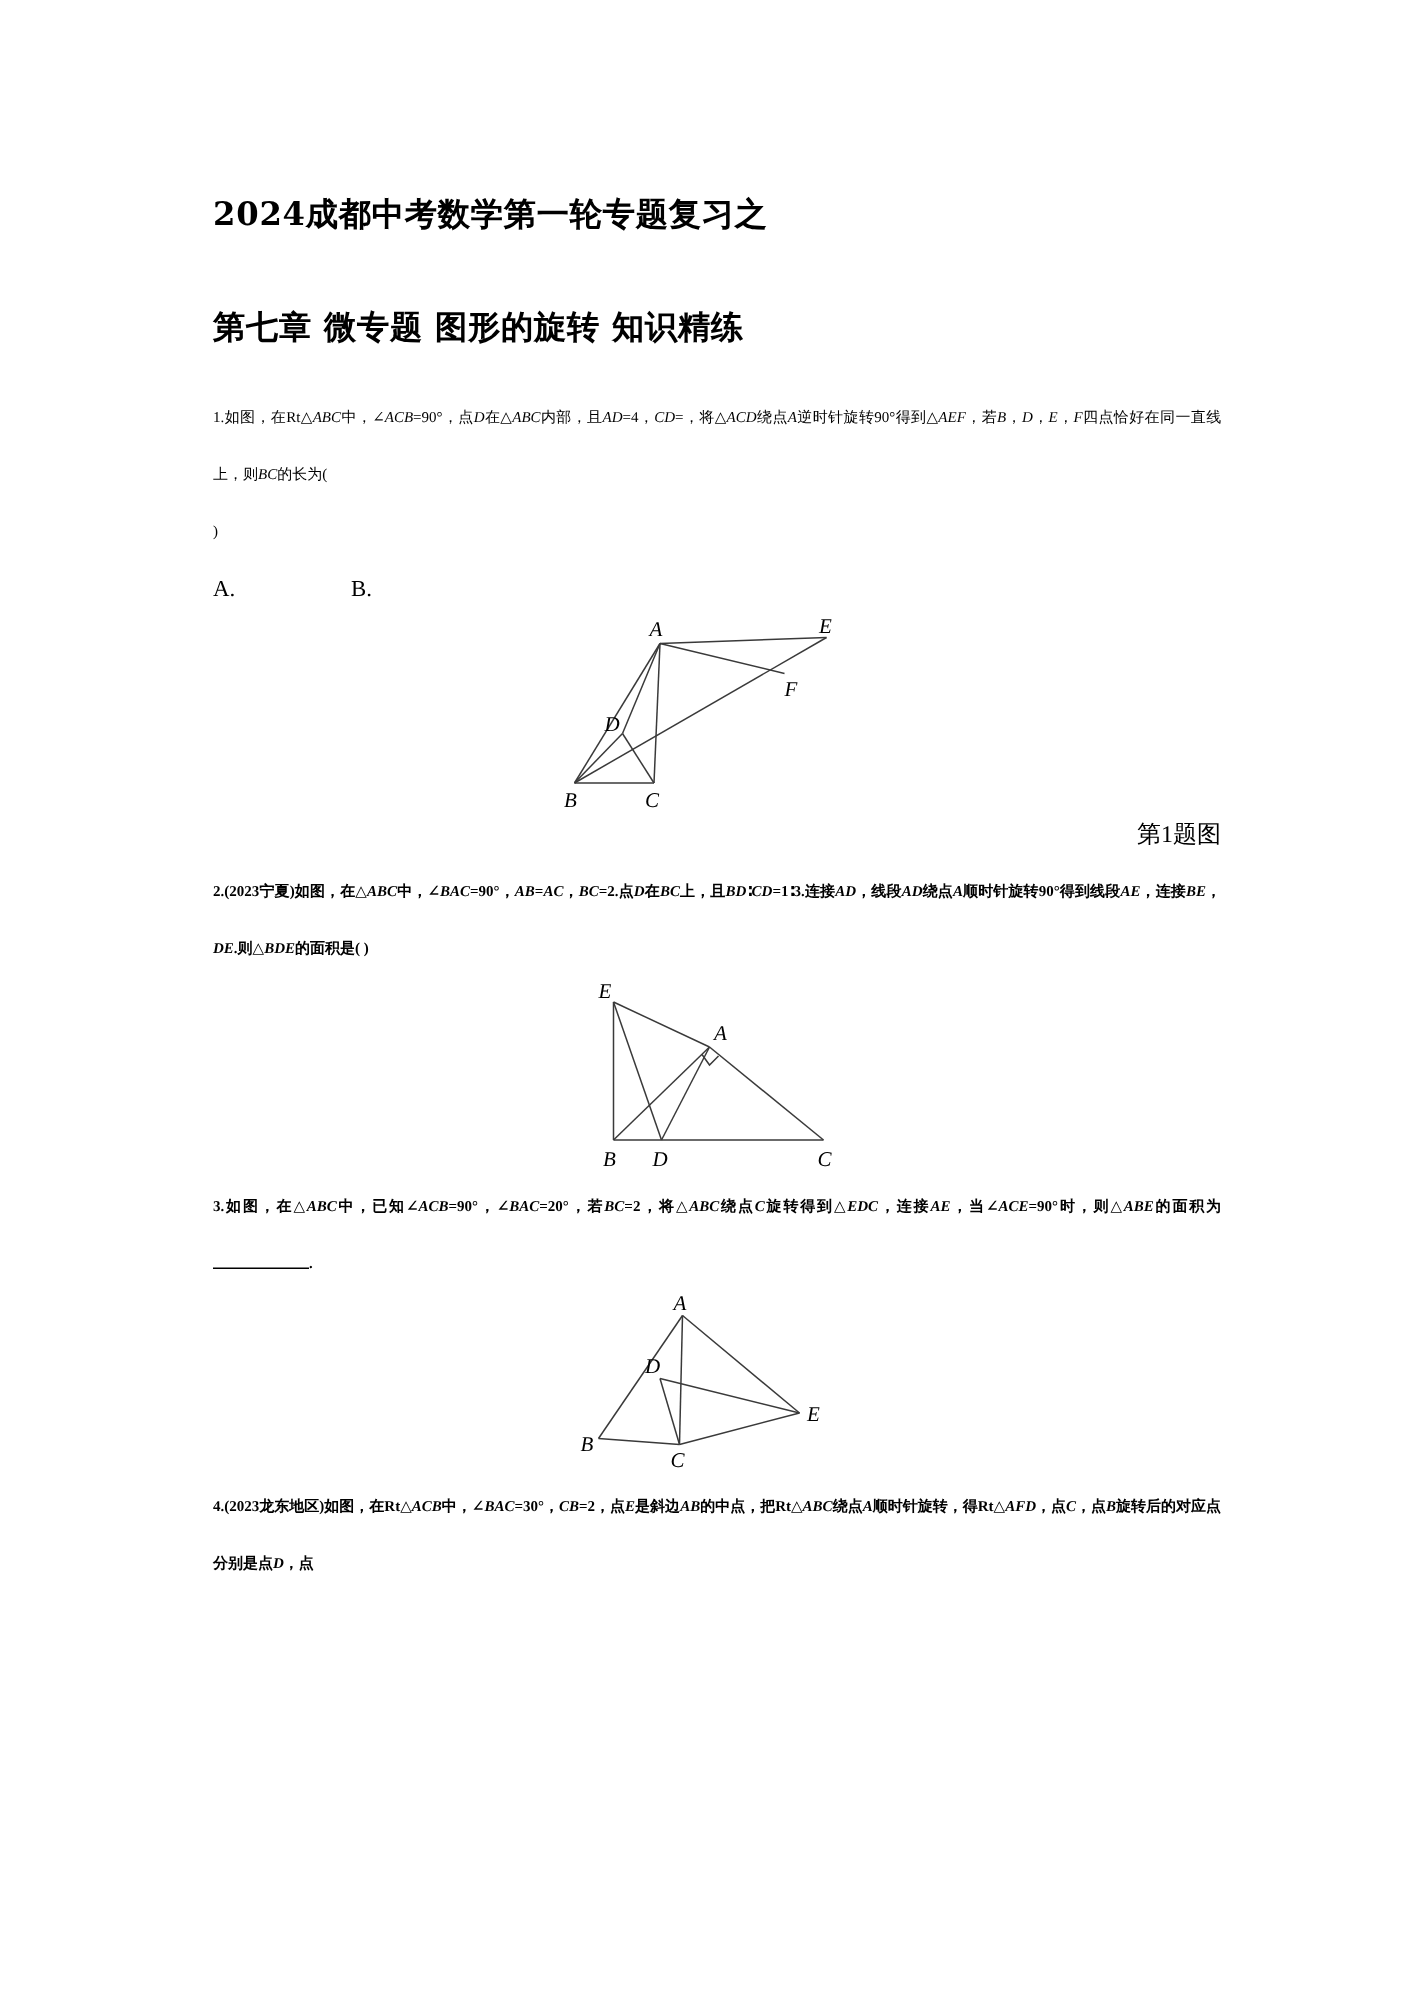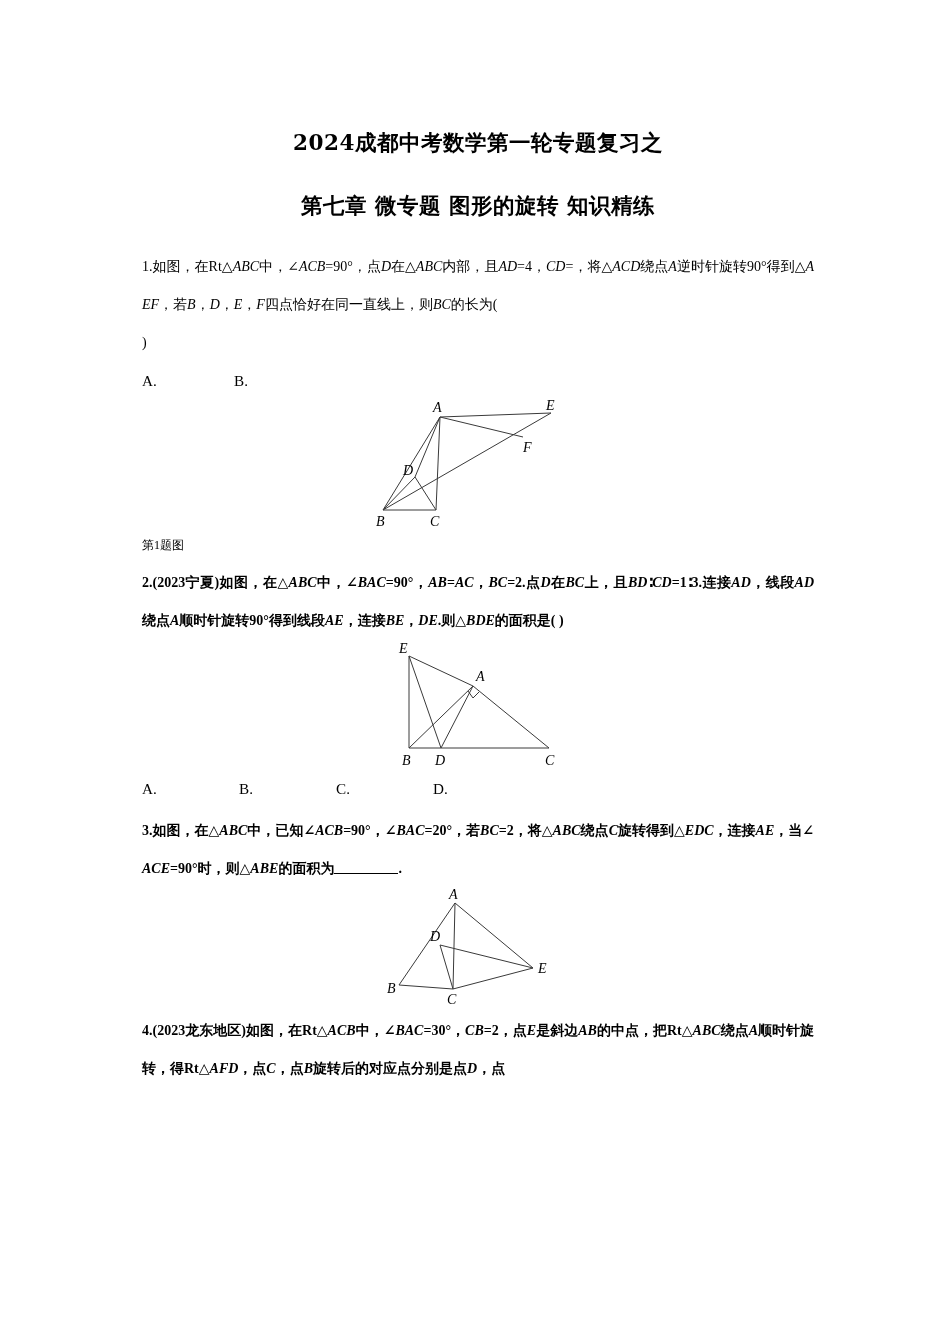"2024成都中考数学第一轮专题复习之" .doc-title { text-align: center -> none }
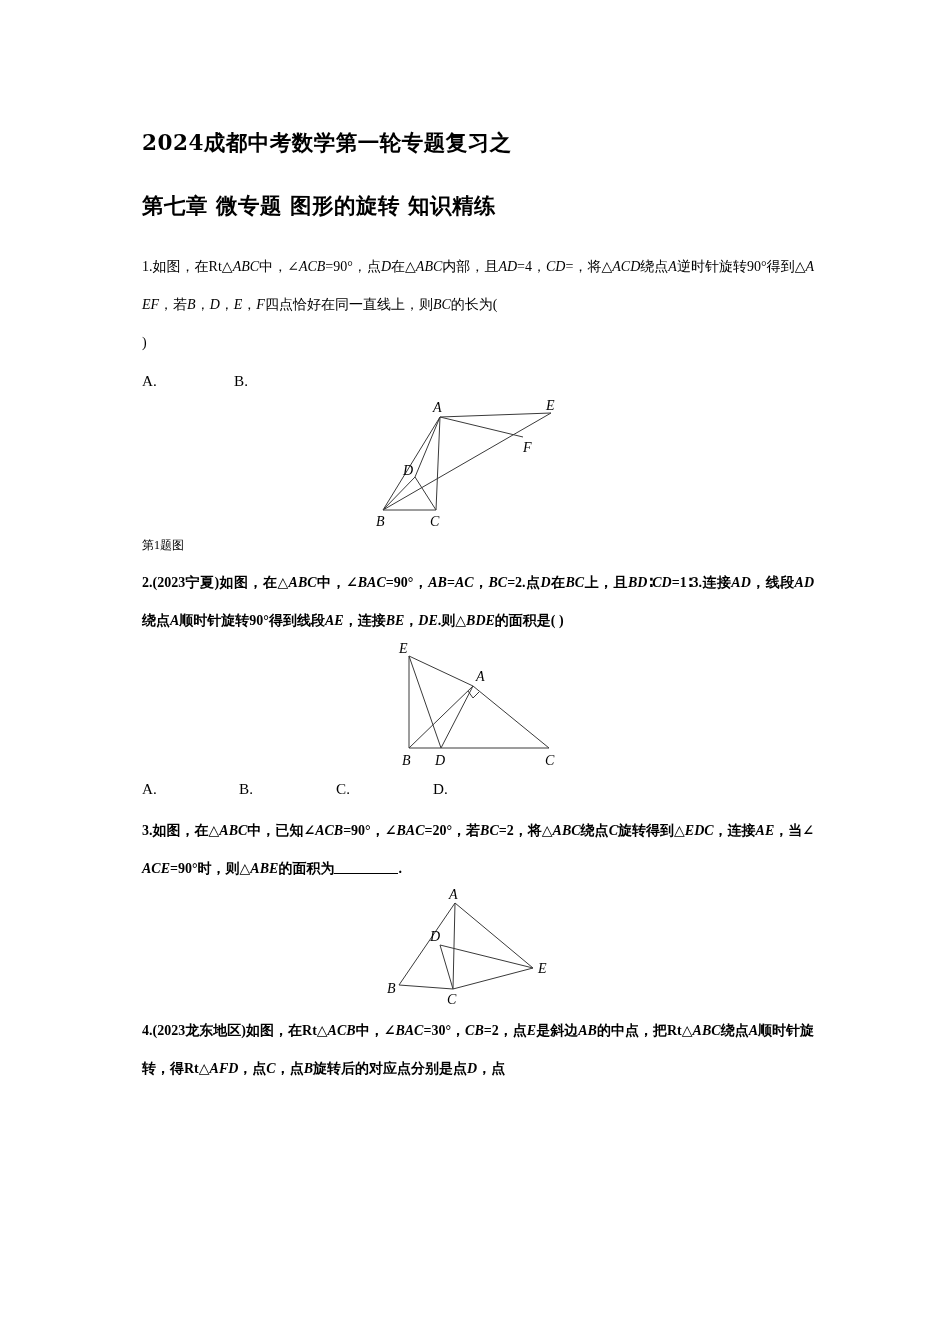"第七章 微专题 图形的旋转 知识精练" .title-2 { margin-top: 34px -> 46px }
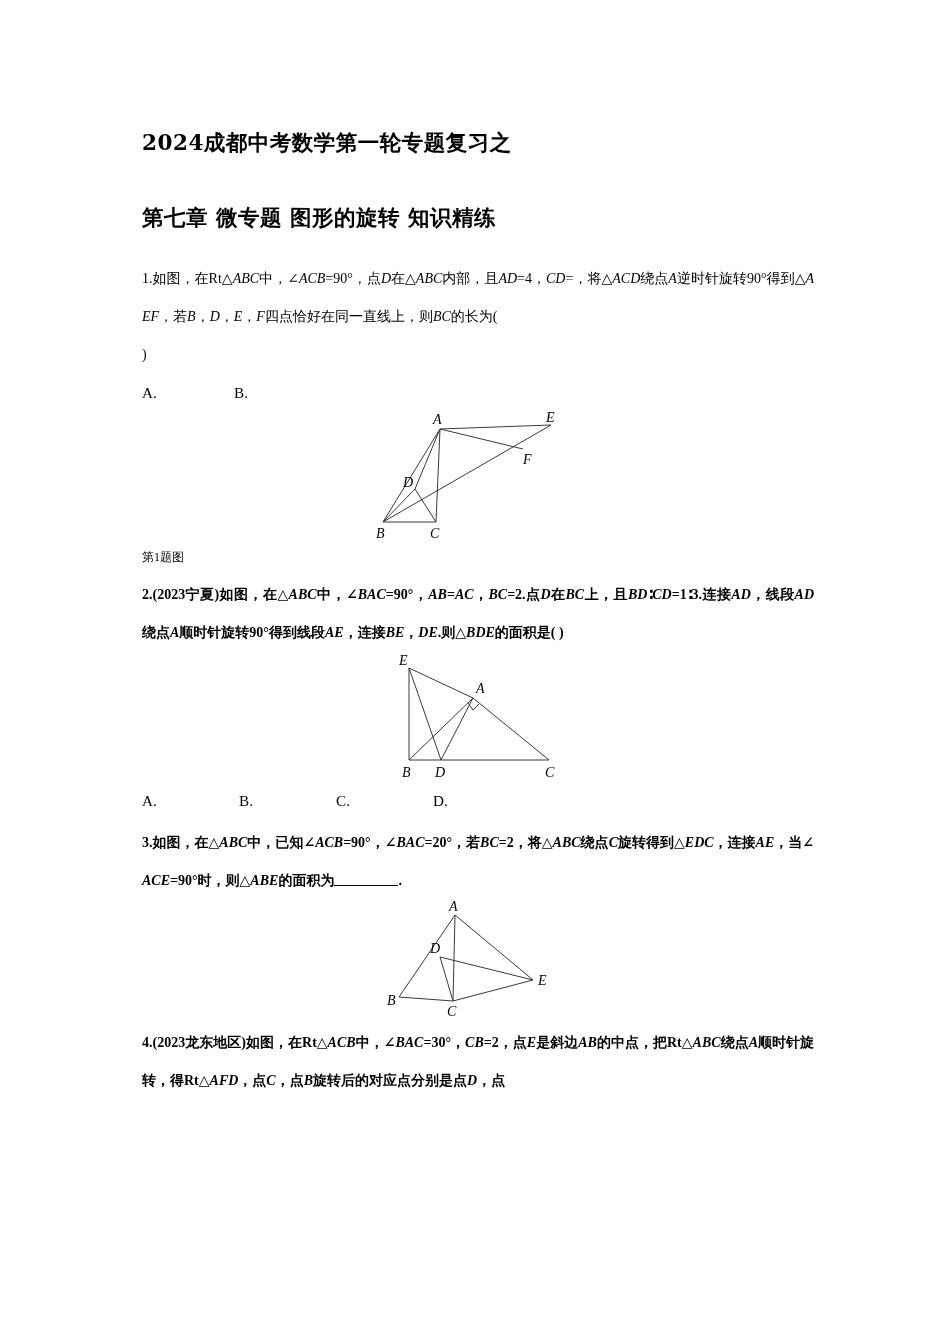"1.如图，在Rt△ABC中，∠ACB=90°，点D在△ABC内部，且AD=4，C" .qtext { font-size: 14px -> 10px }
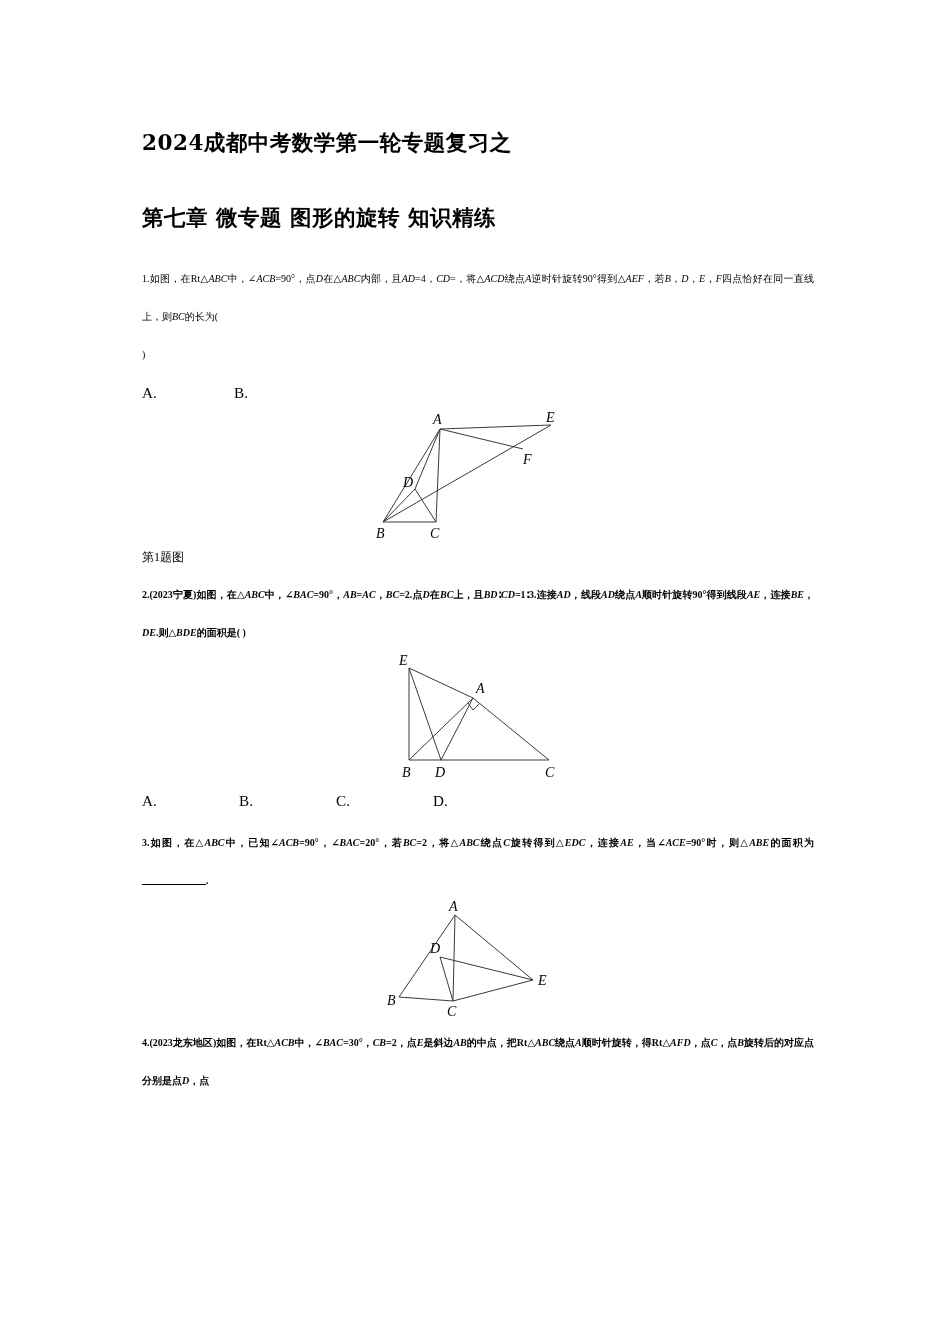"第1题图" .fig-caption { font-size: 12px -> 16px; text-align: left -> right }
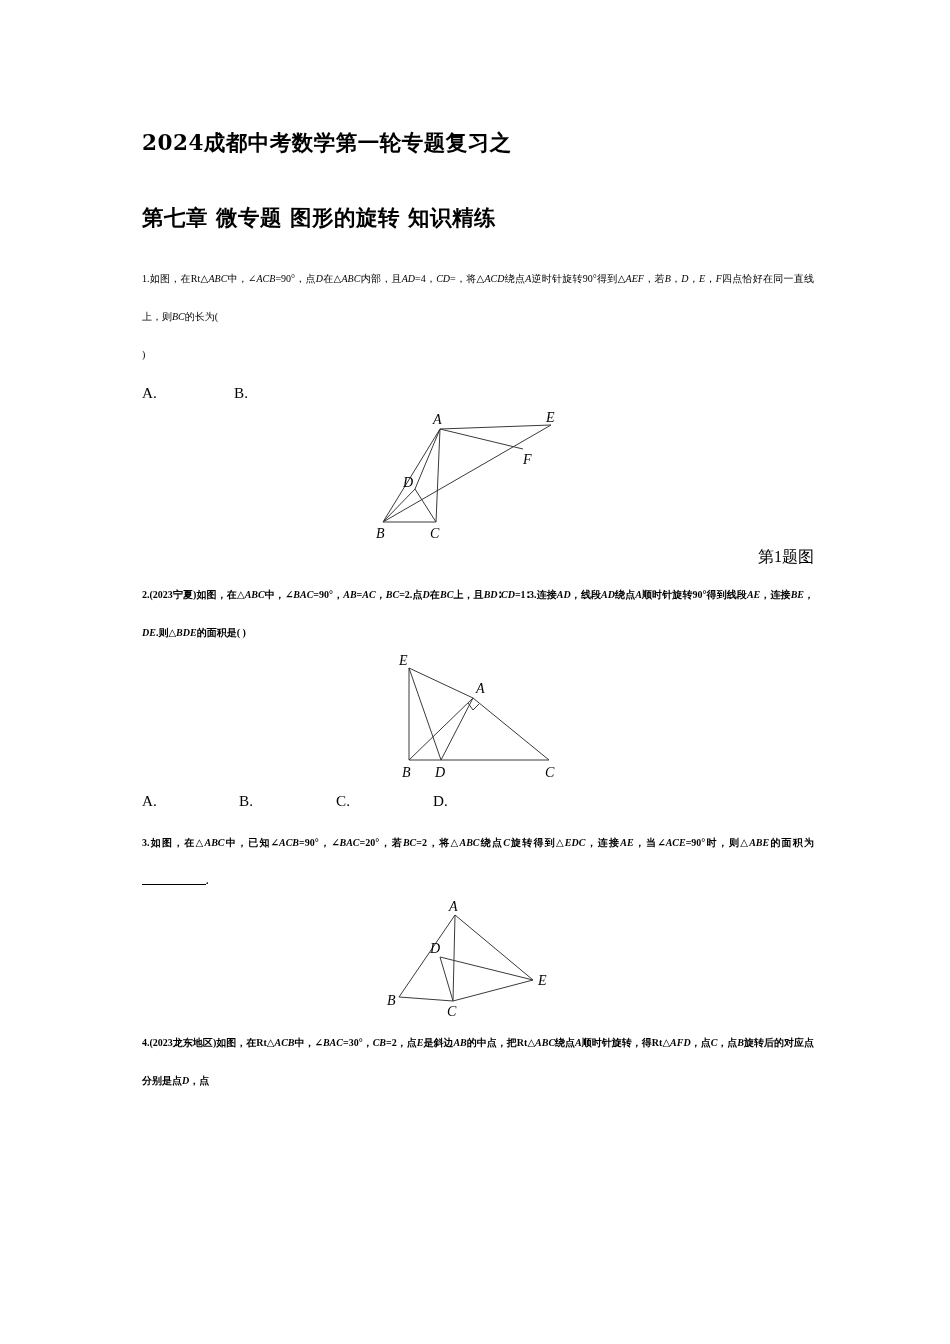"A. B. C. D." div.options { html: <div> <span>A.</span><span>B.</span><span>C.</span><span>D.</span> </div> -> none }
